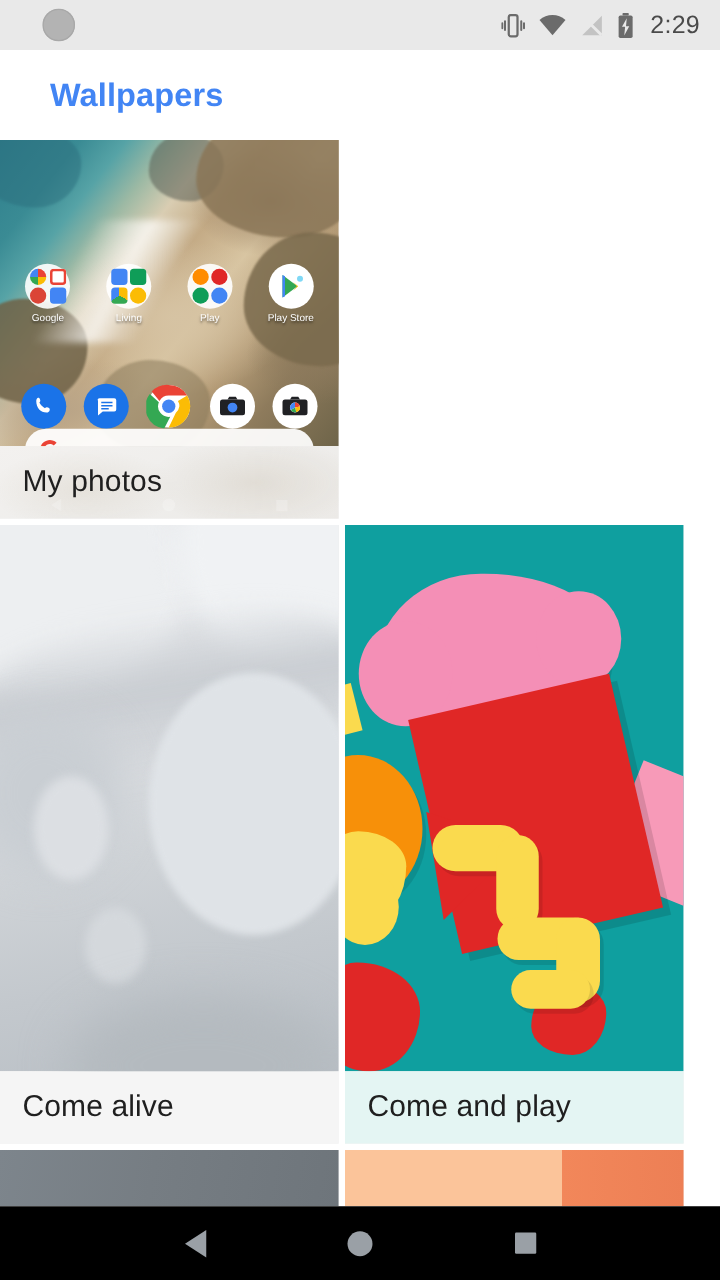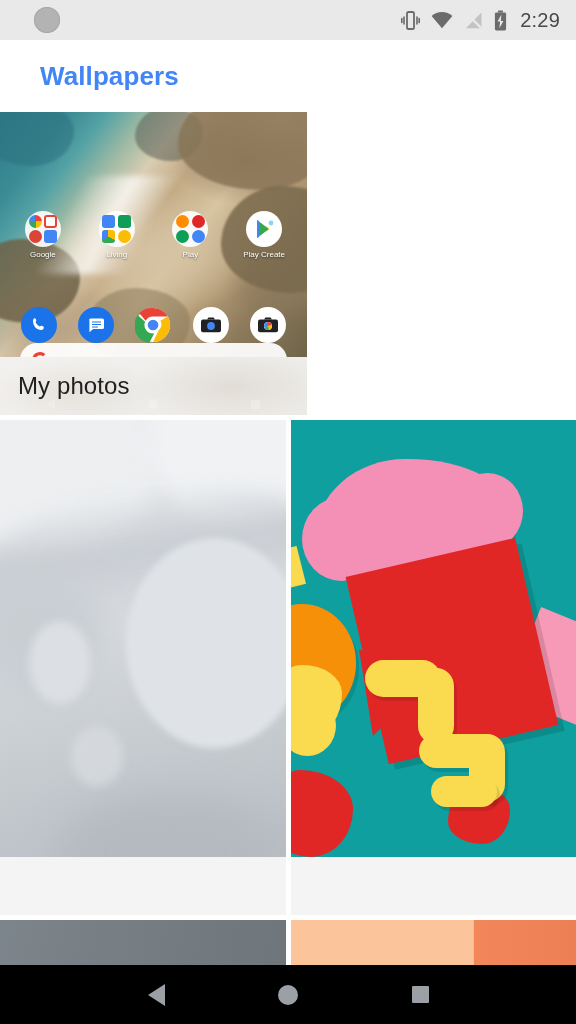"Google" .tile { width: 307px -> 271px }
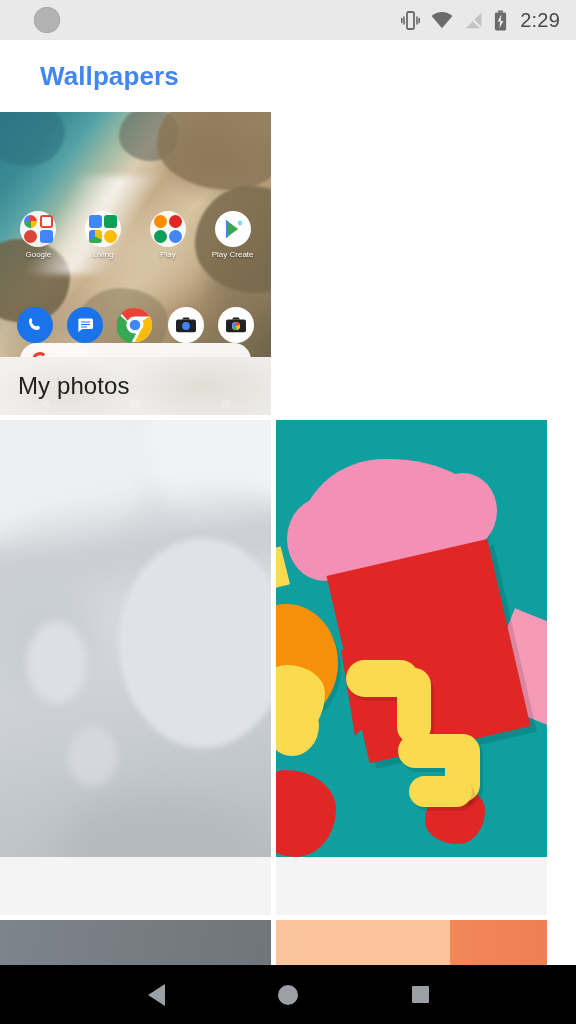"Play Create" span.app-label { text: Create -> Store }
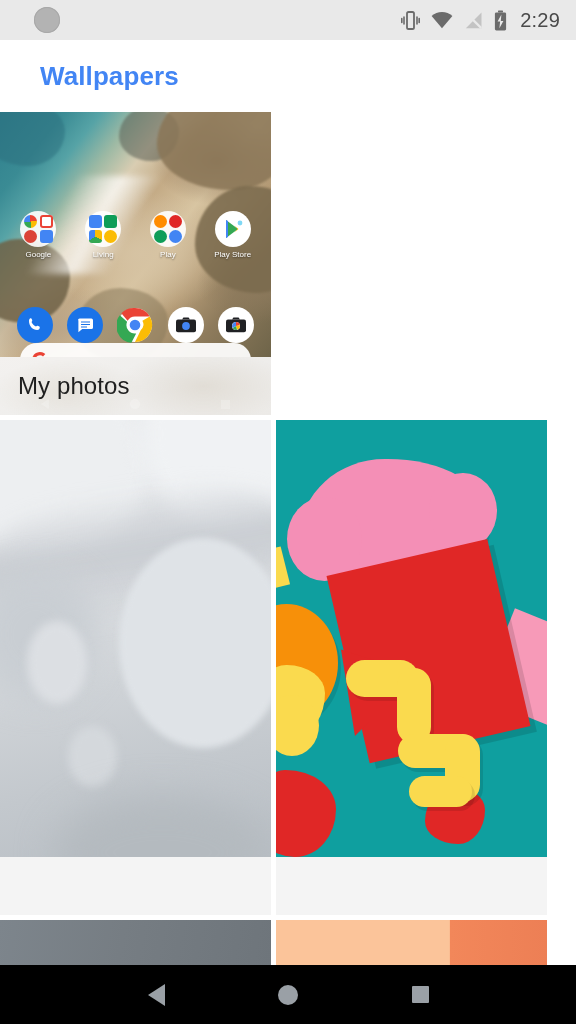"Come alive" div.tile-label { html: none -> <div> <span>Come alive</span> </div> }
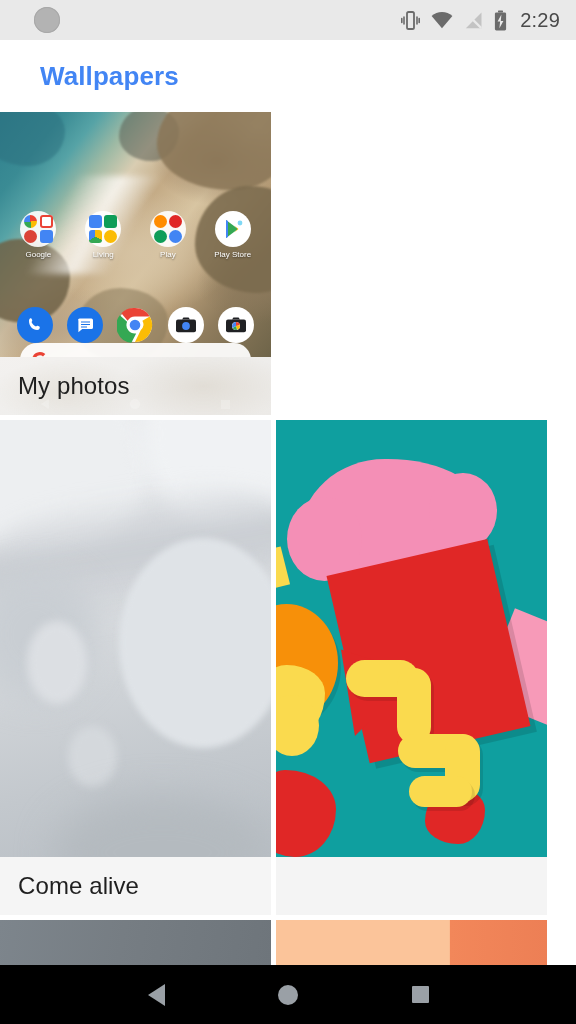"Come and play" div.tile-label { html: none -> <div> <span>Come and play</span> </div> }
